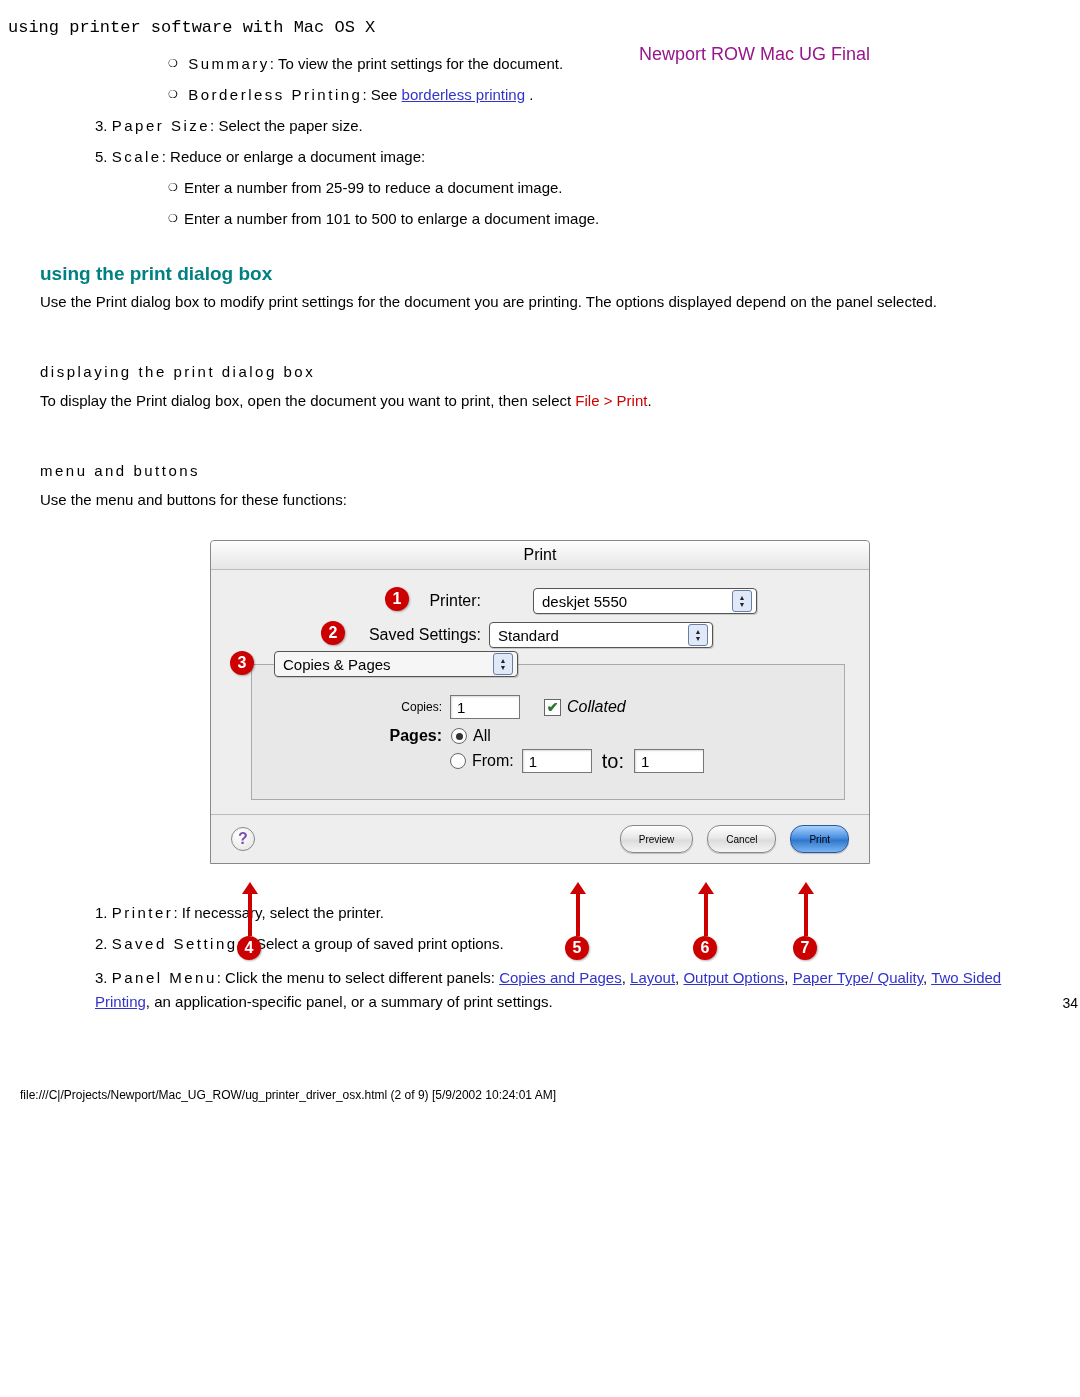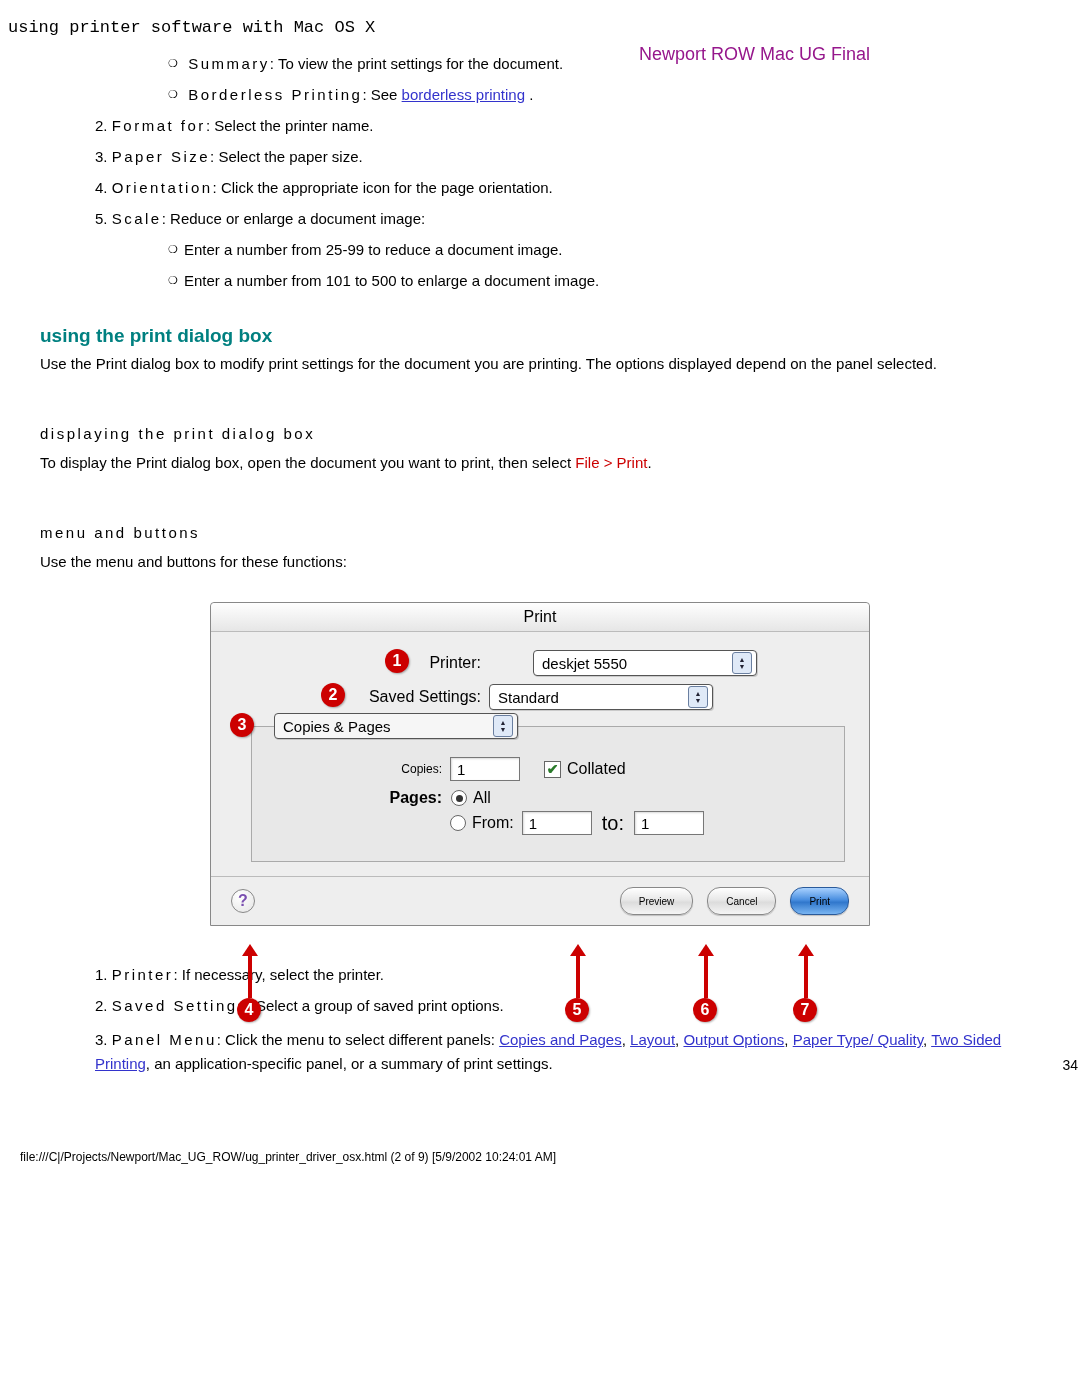"2. Format for: Select the" div.num-row { html: <div><span>2.</span> <span>Format for</span><span>: Select the printer name.</span></div> -> none }
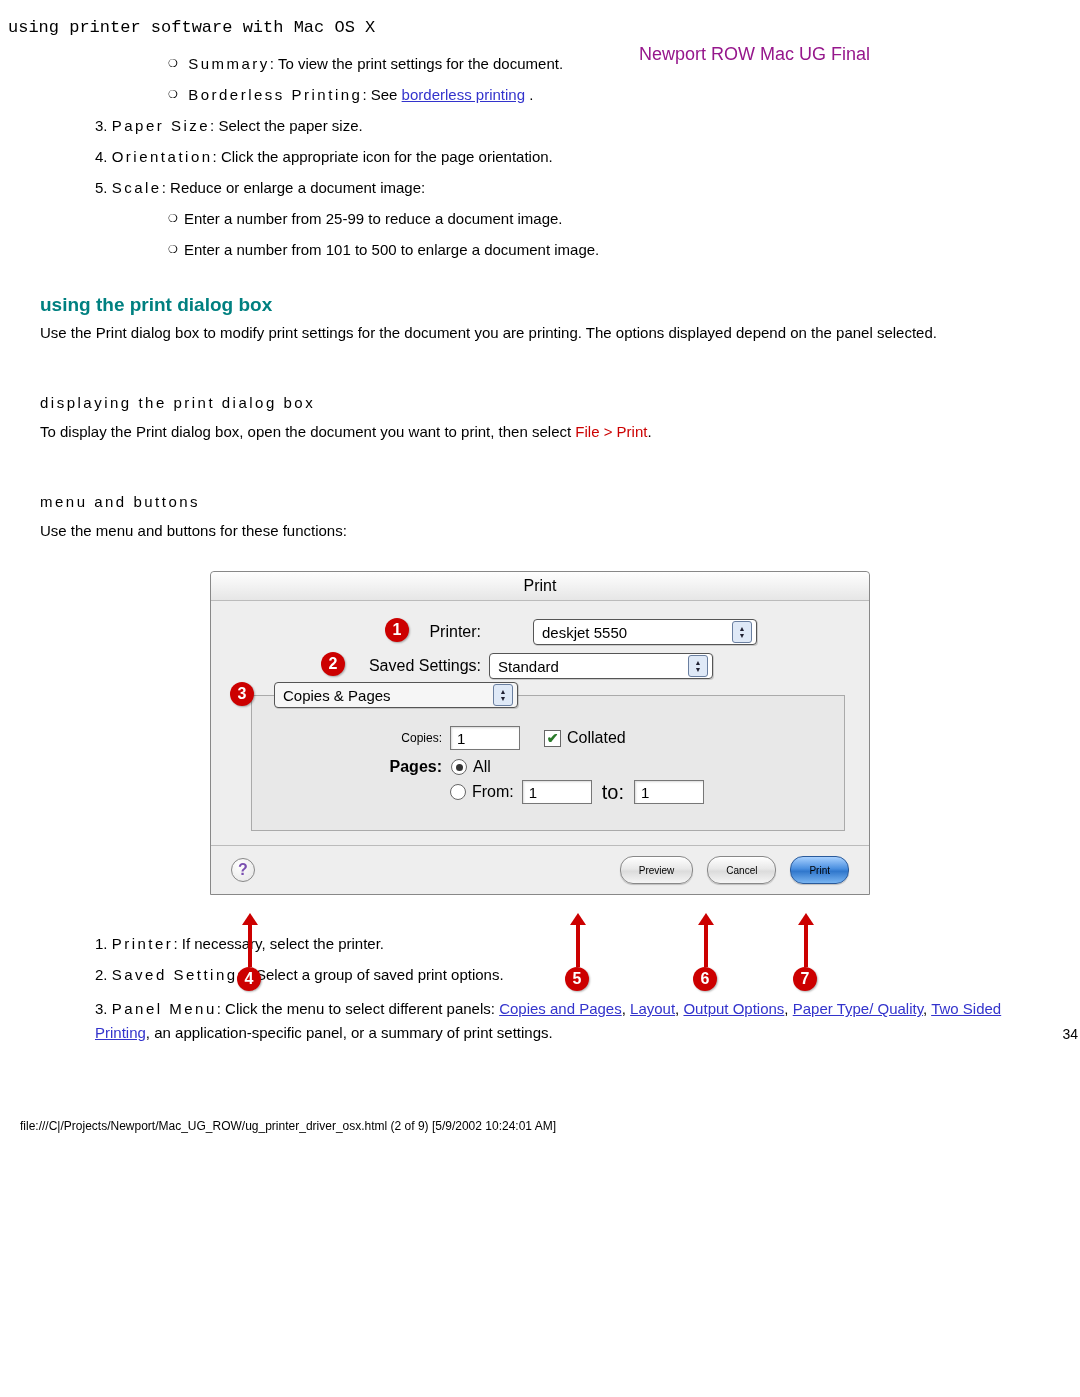"4. Orientation: Click the appropriate" div.num-row { html: <div><span>4.</span> <span>Orientation</span><span>: Click the appropriate icon for the page orientation.</span></div> -> none }
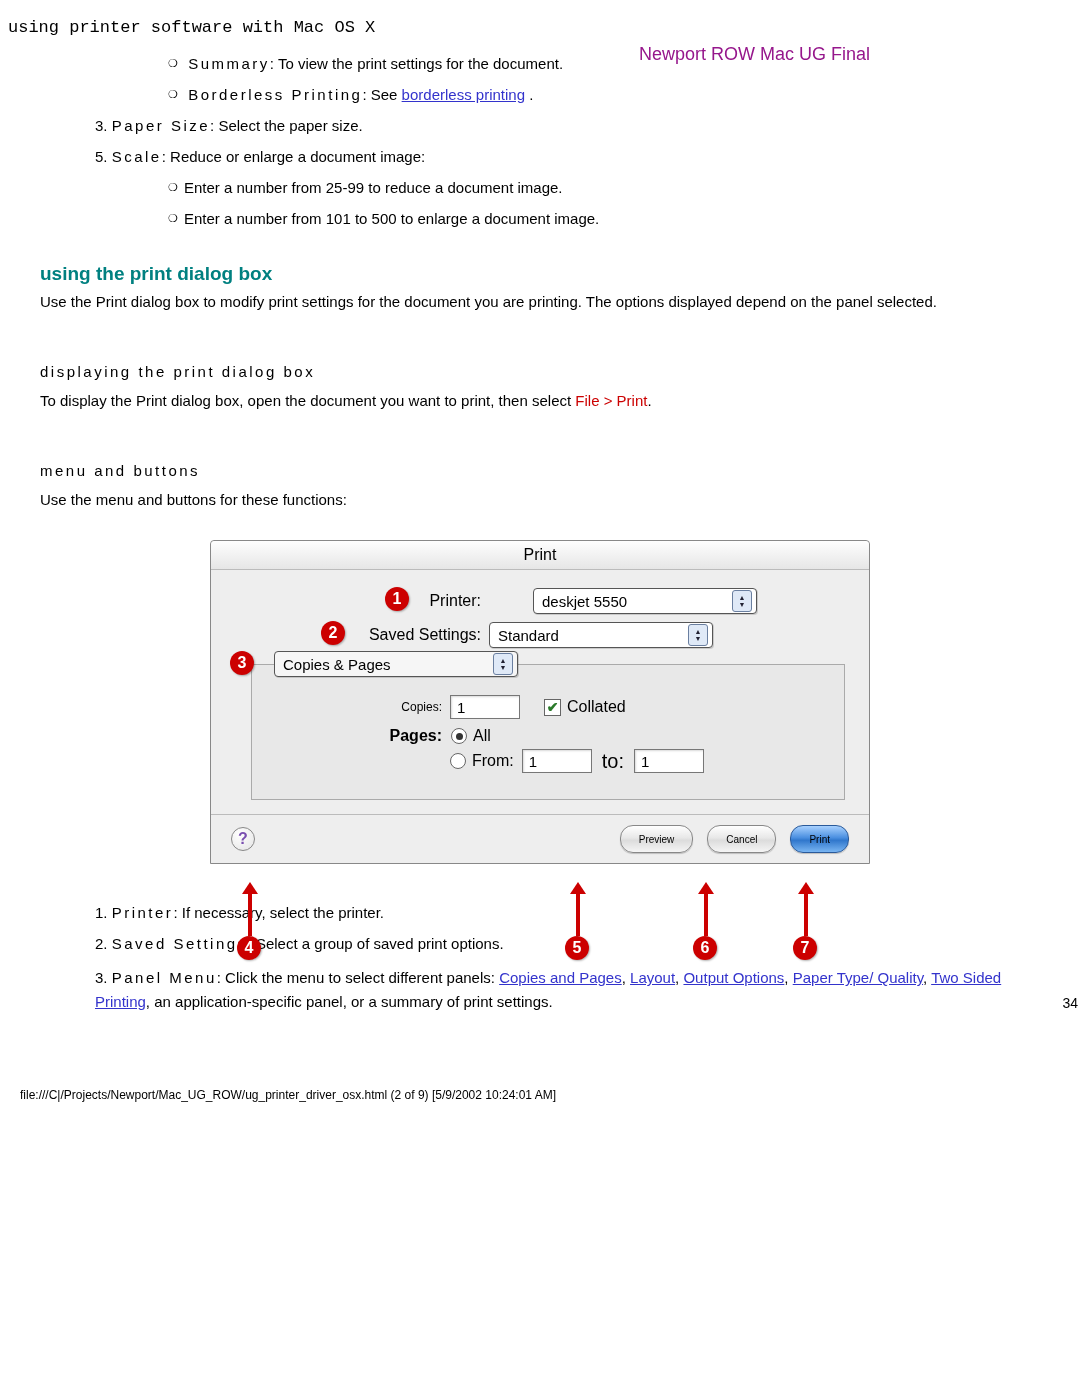"Collated" span { font-style: none -> italic }
